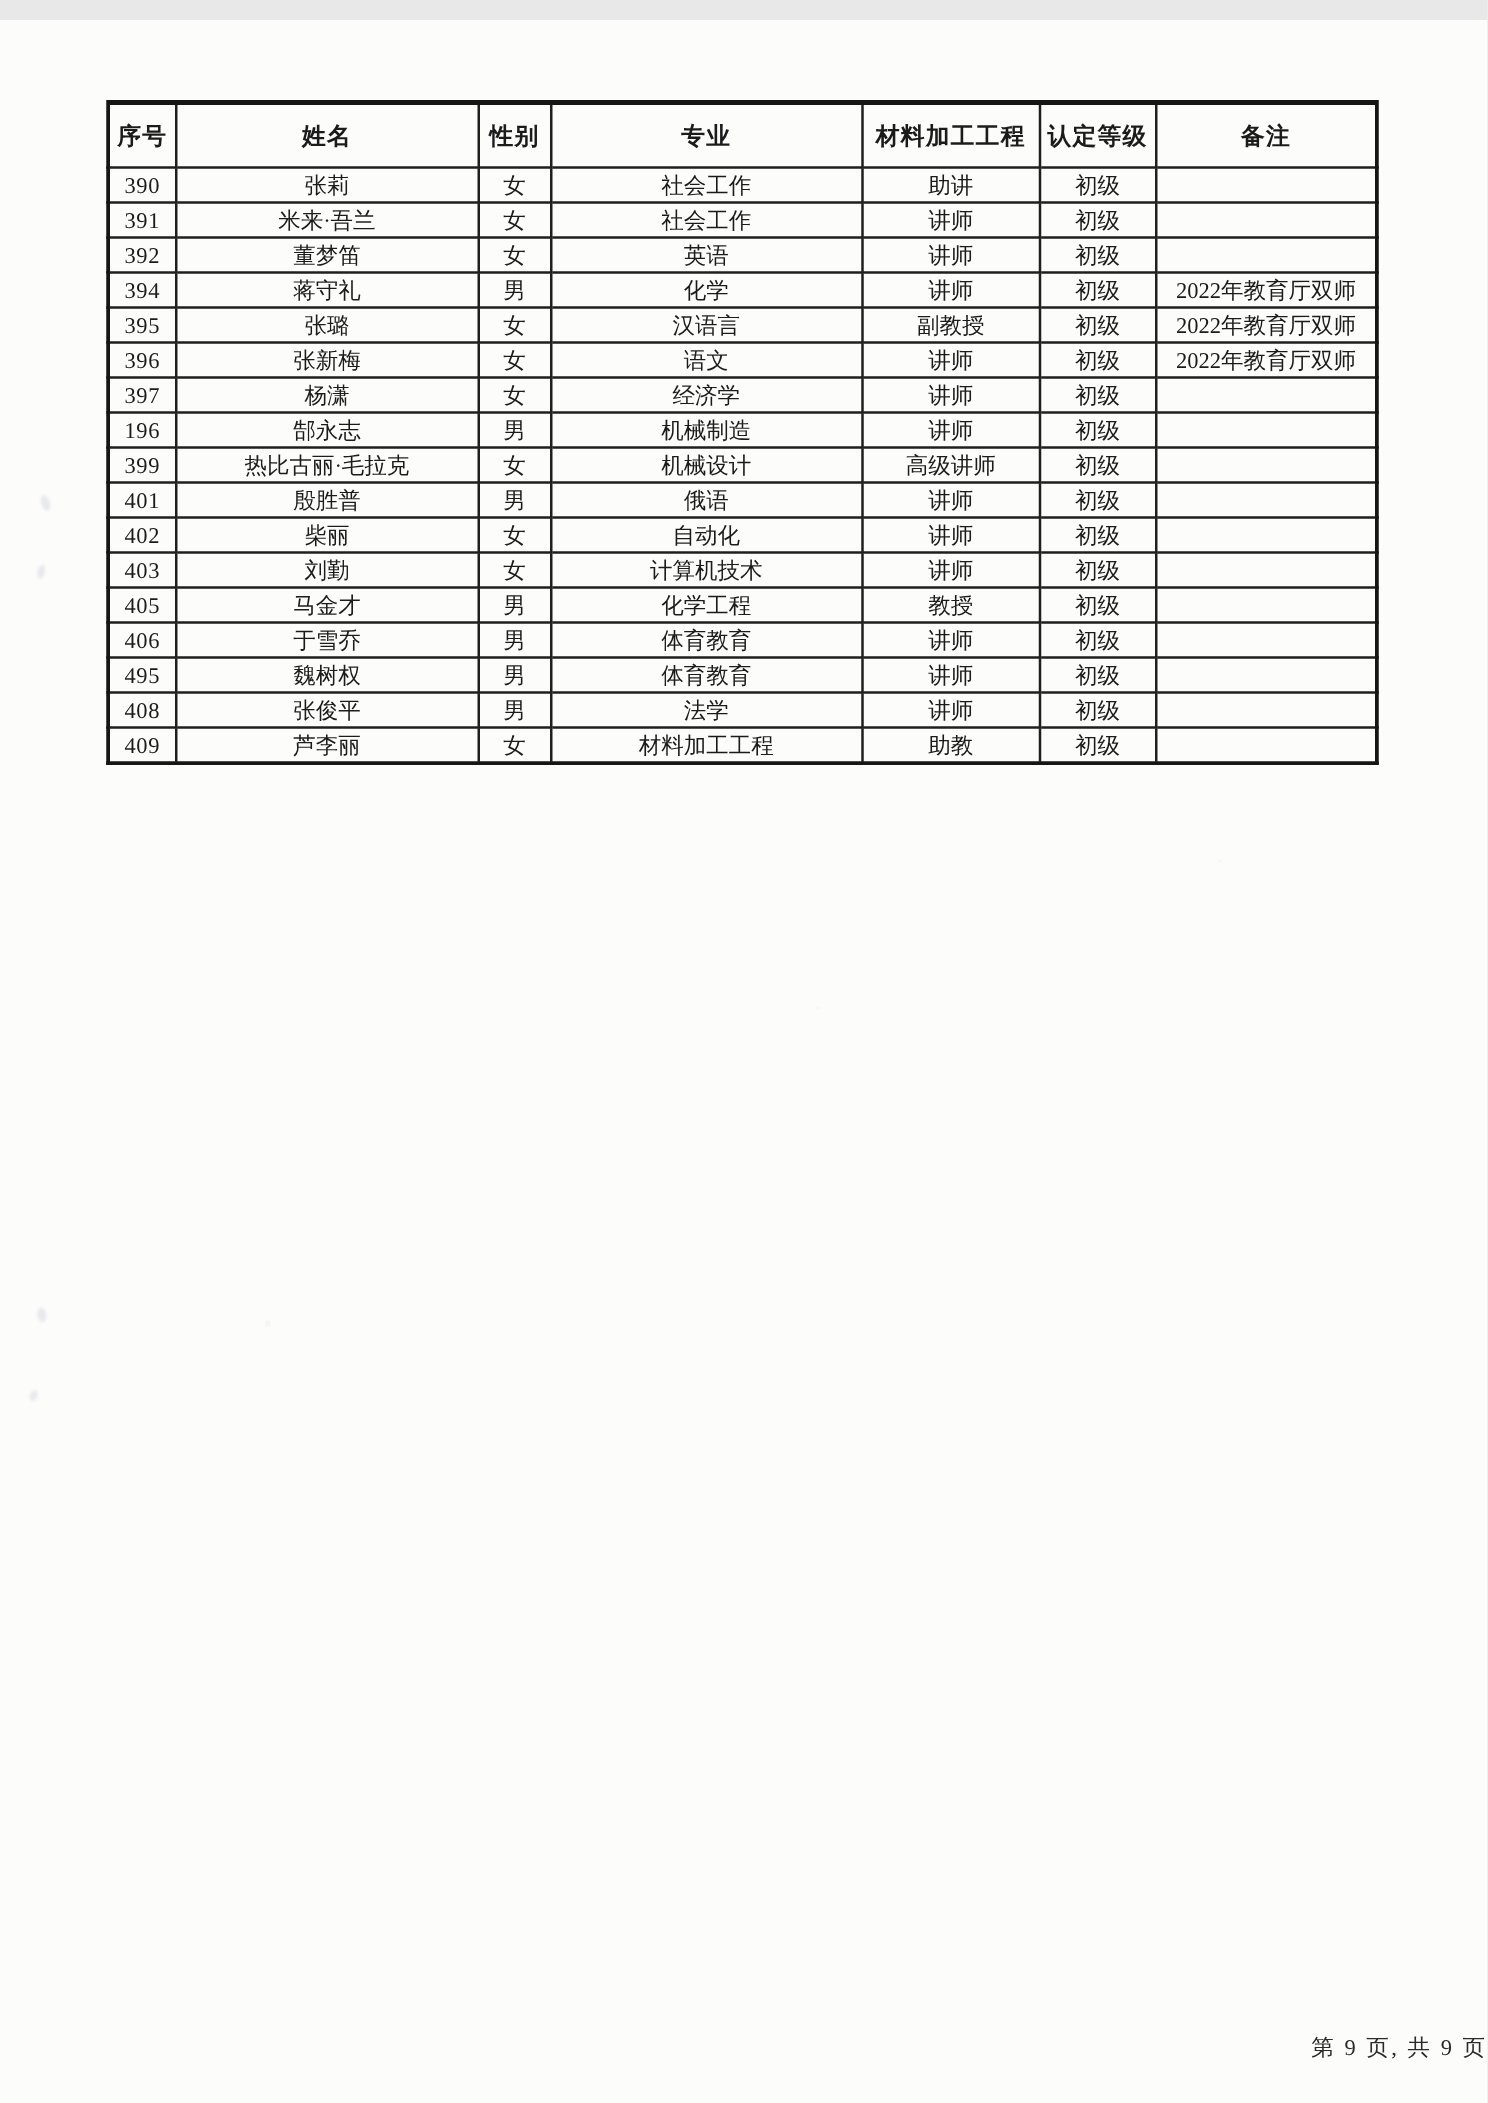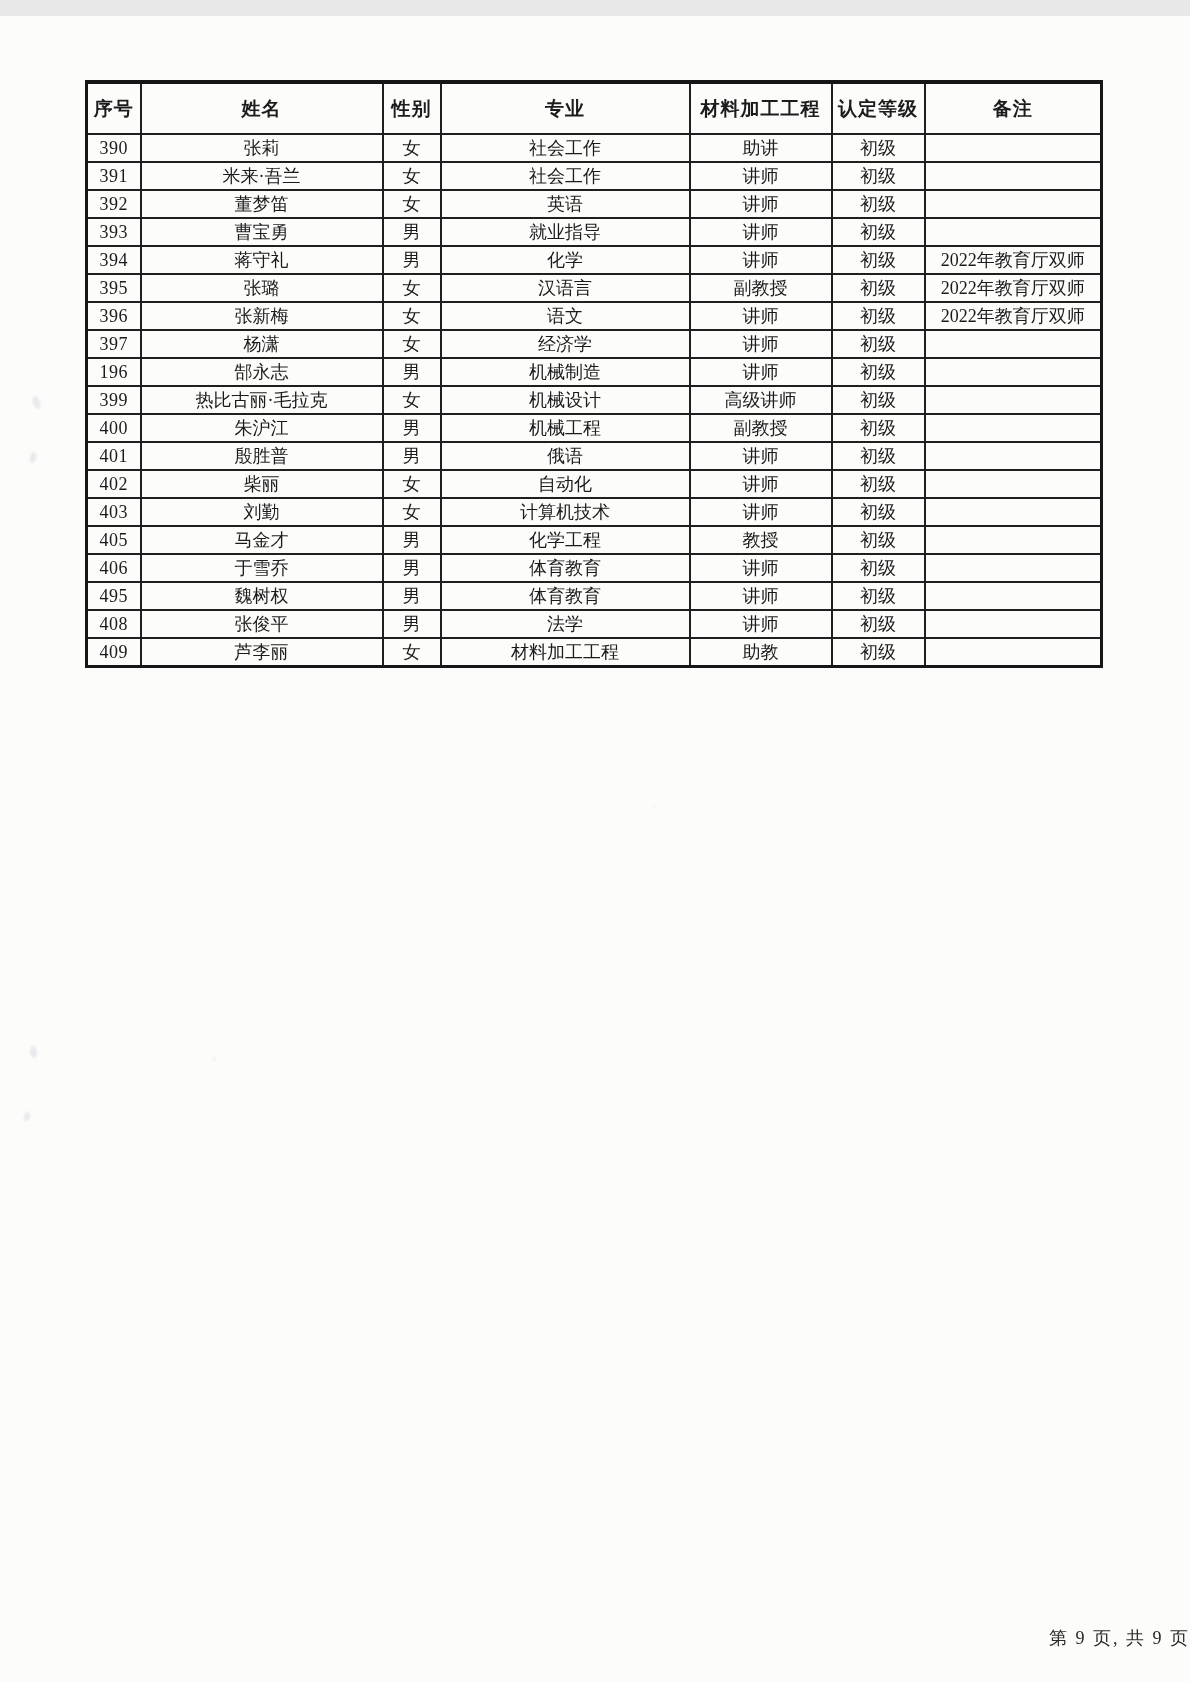"393" tr { html: <tr> <td>393</td> <td>曹宝勇</td> <td>男</td> <td>就业指导</td> <td>讲师</td> <td>初级</td> <td></td> </tr> -> none }
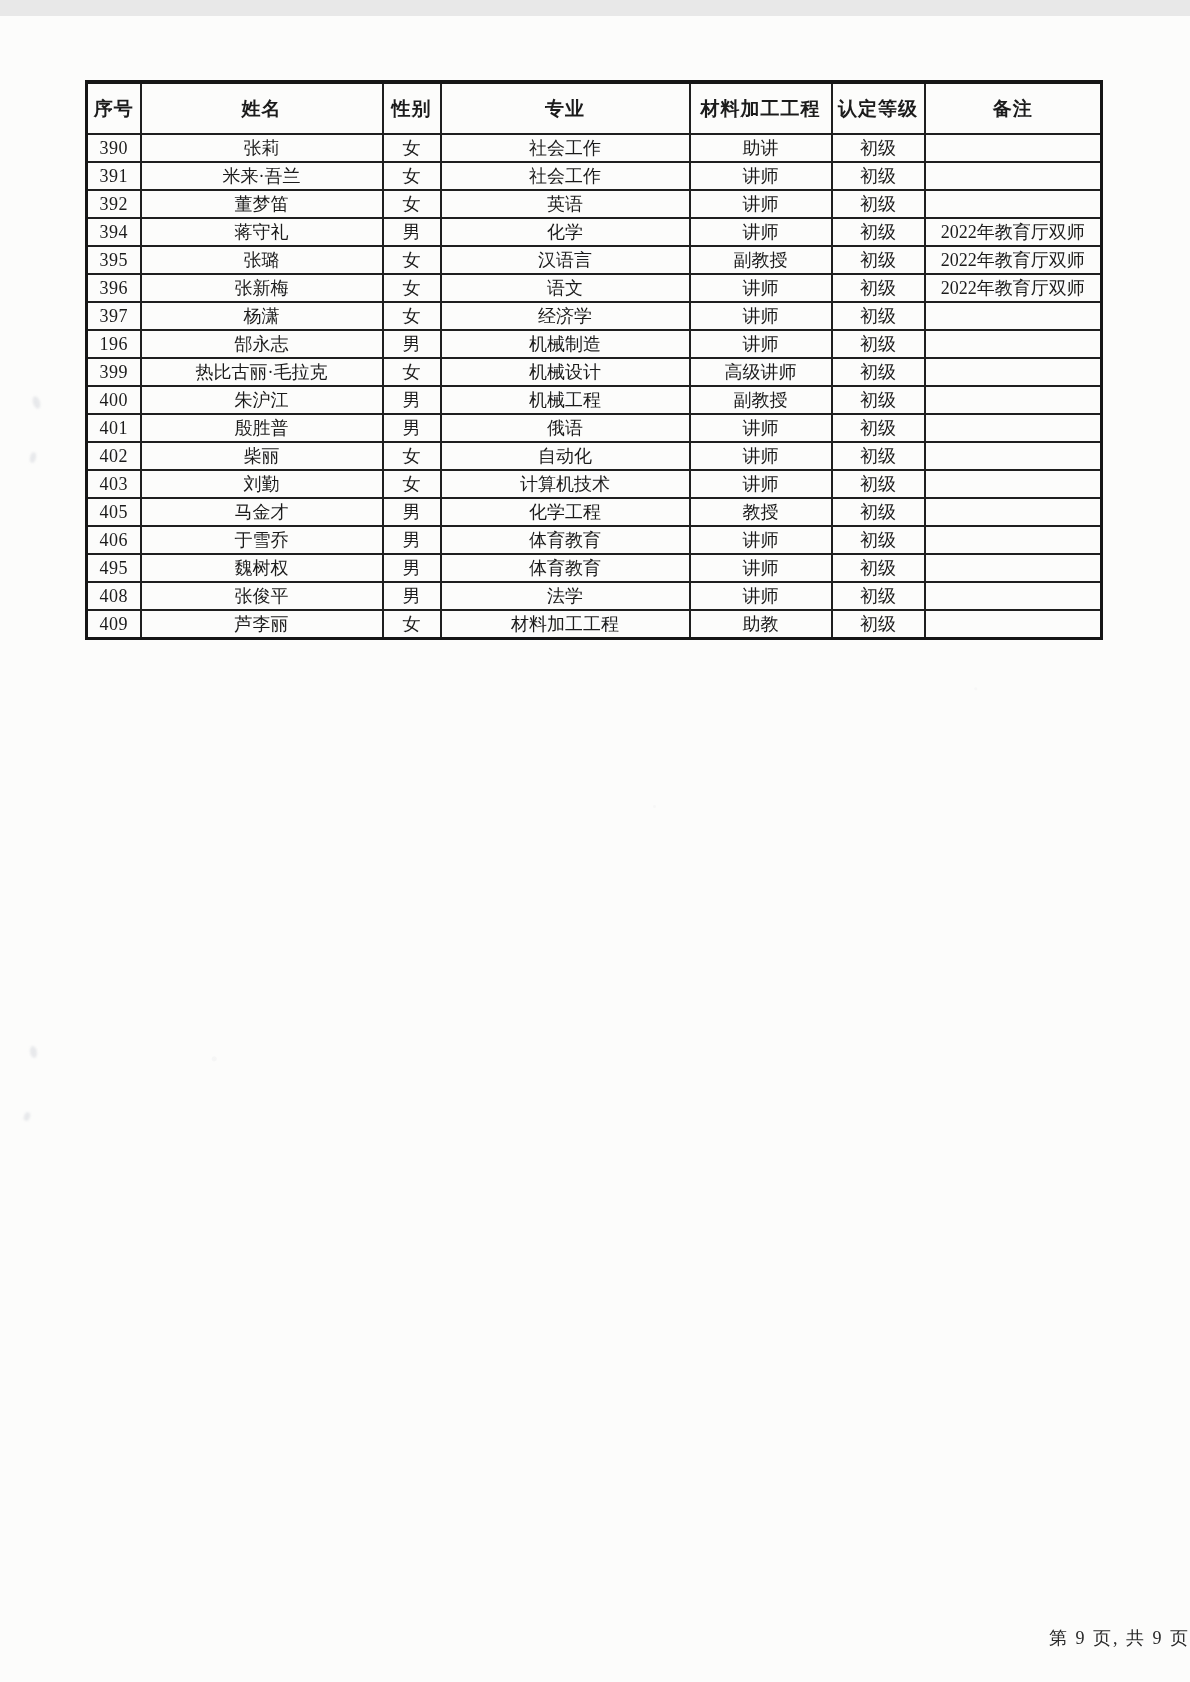"400" tr { html: <tr> <td>400</td> <td>朱沪江</td> <td>男</td> <td>机械工程</td> <td>副教授</td> <td>初级</td> <td></td> </tr> -> none }
